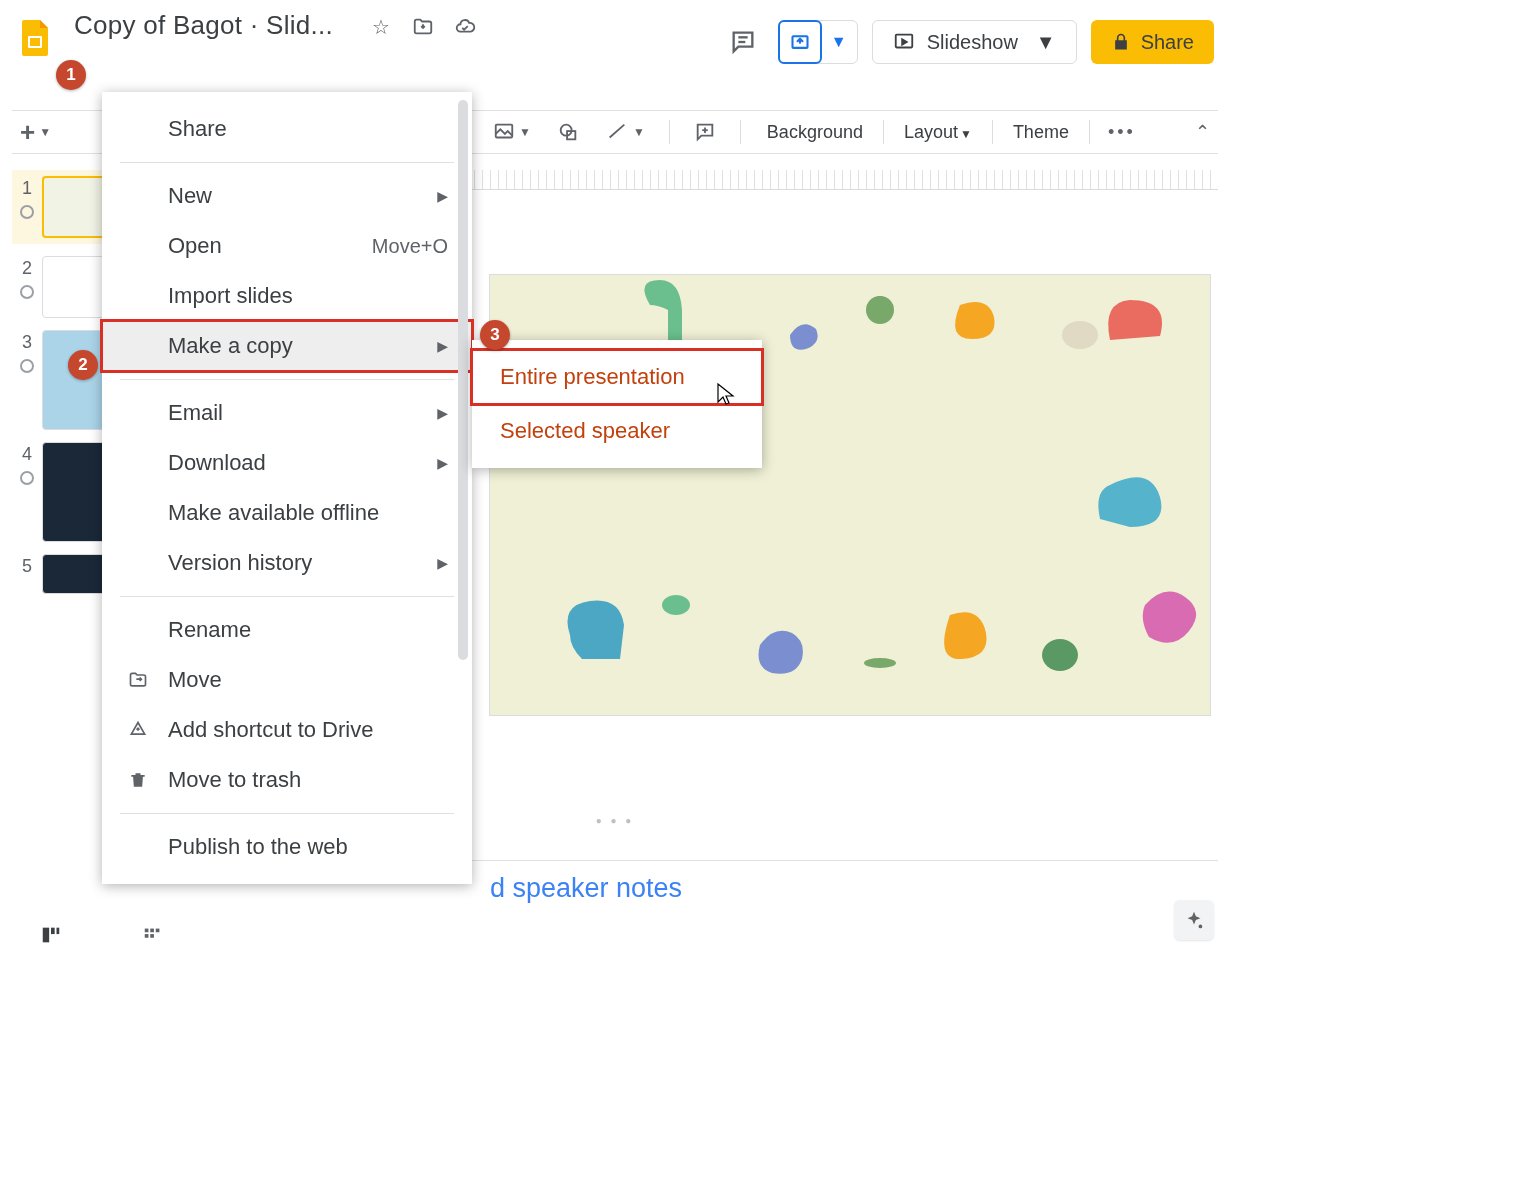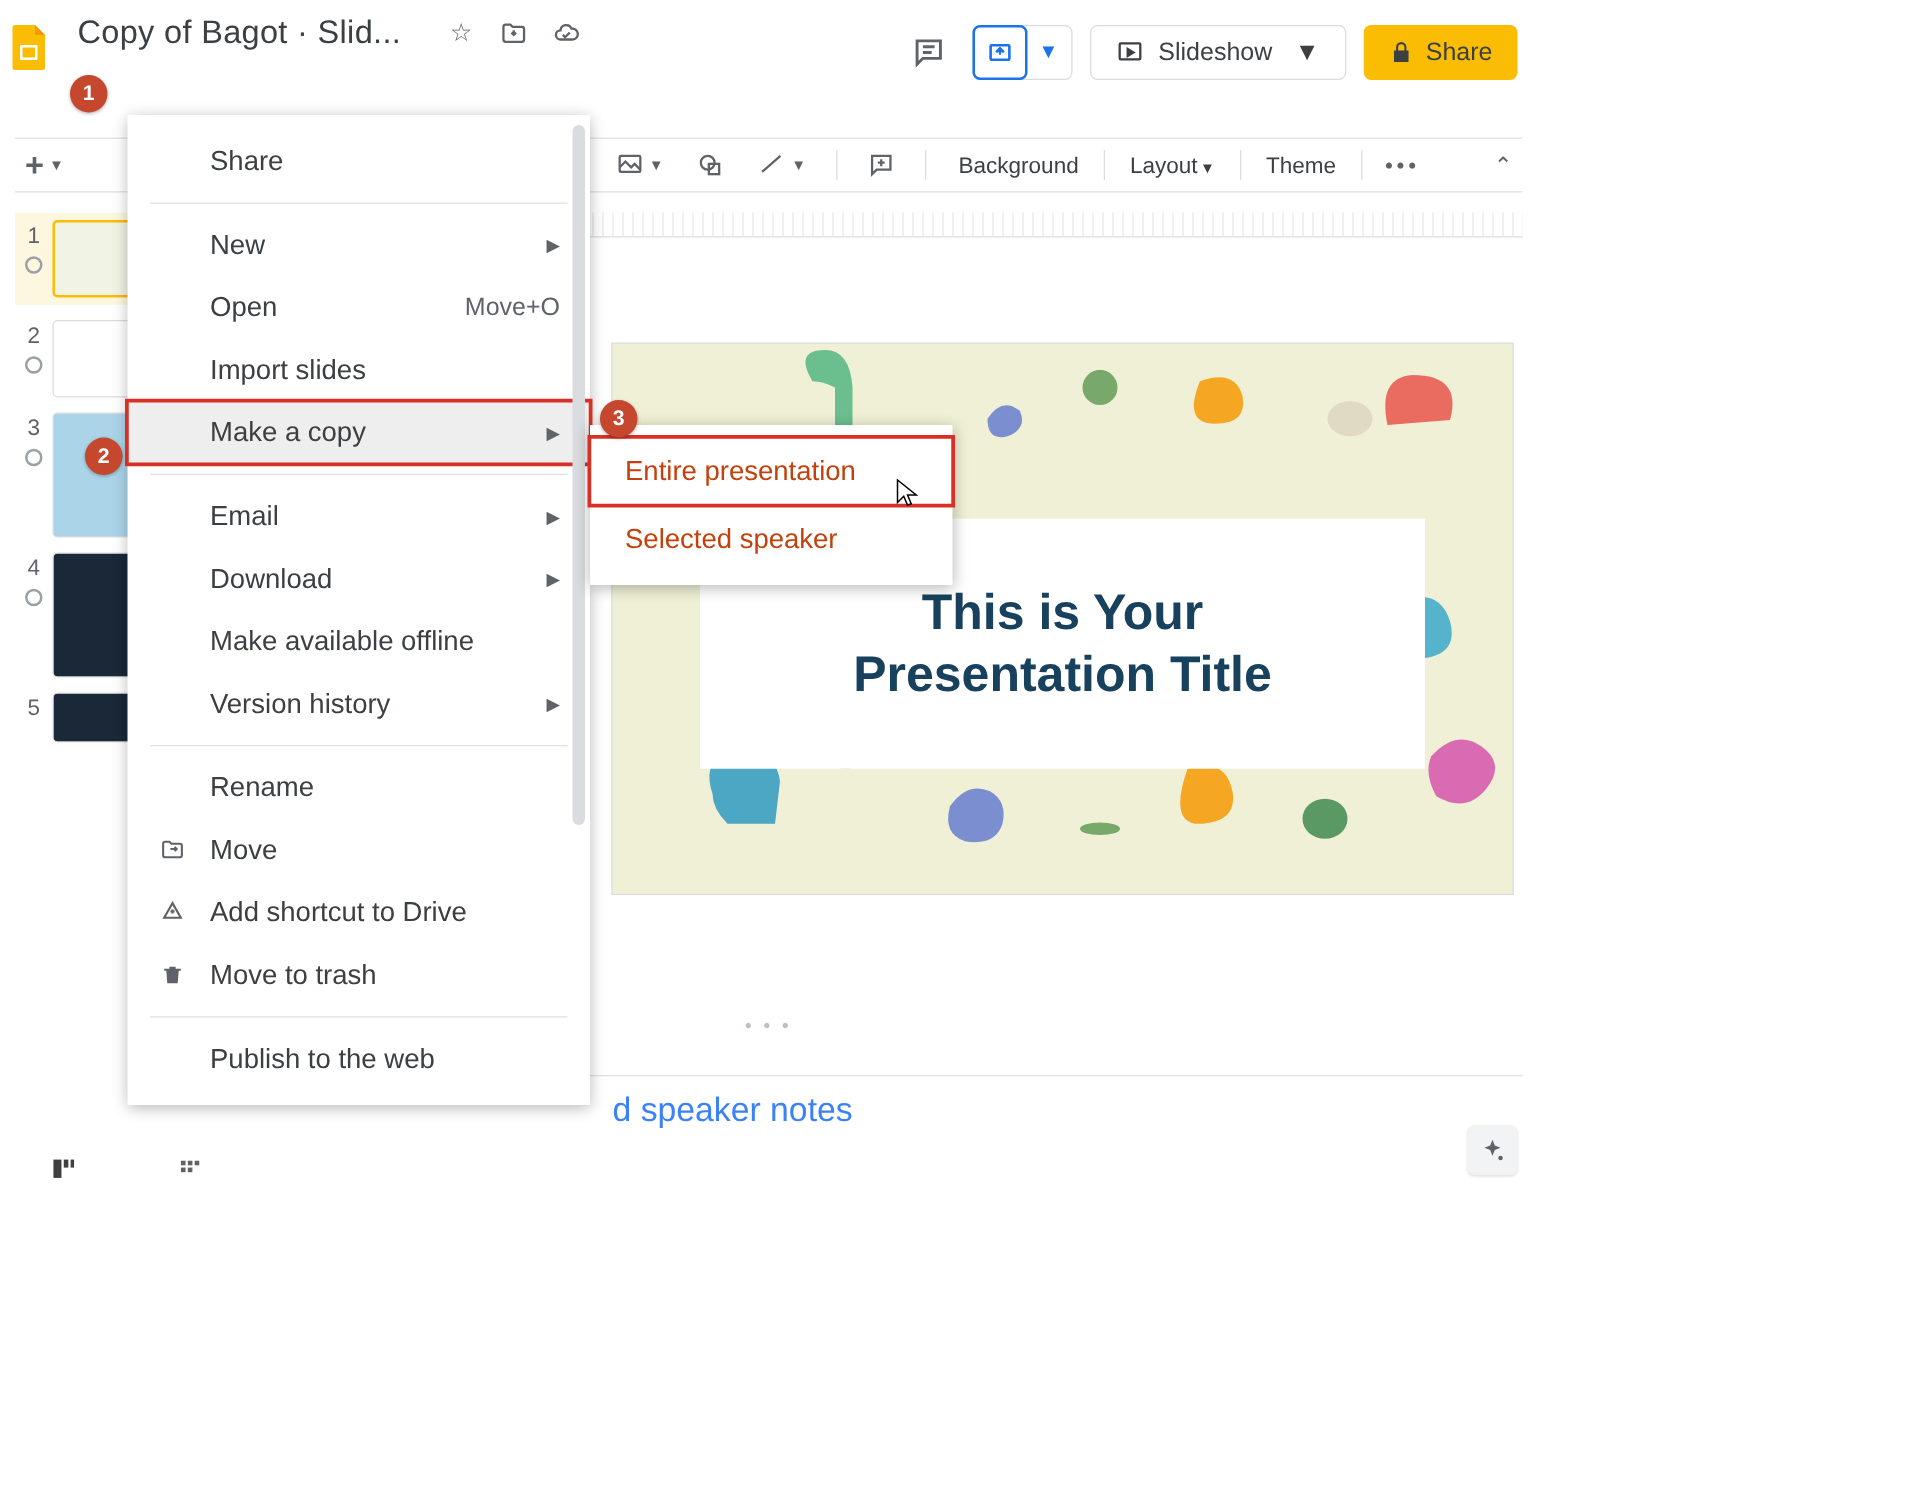"Copy of Bagot · Slid..." .titlebar { padding: 8px 12px 0 0 -> 8px 12px 0 12px }
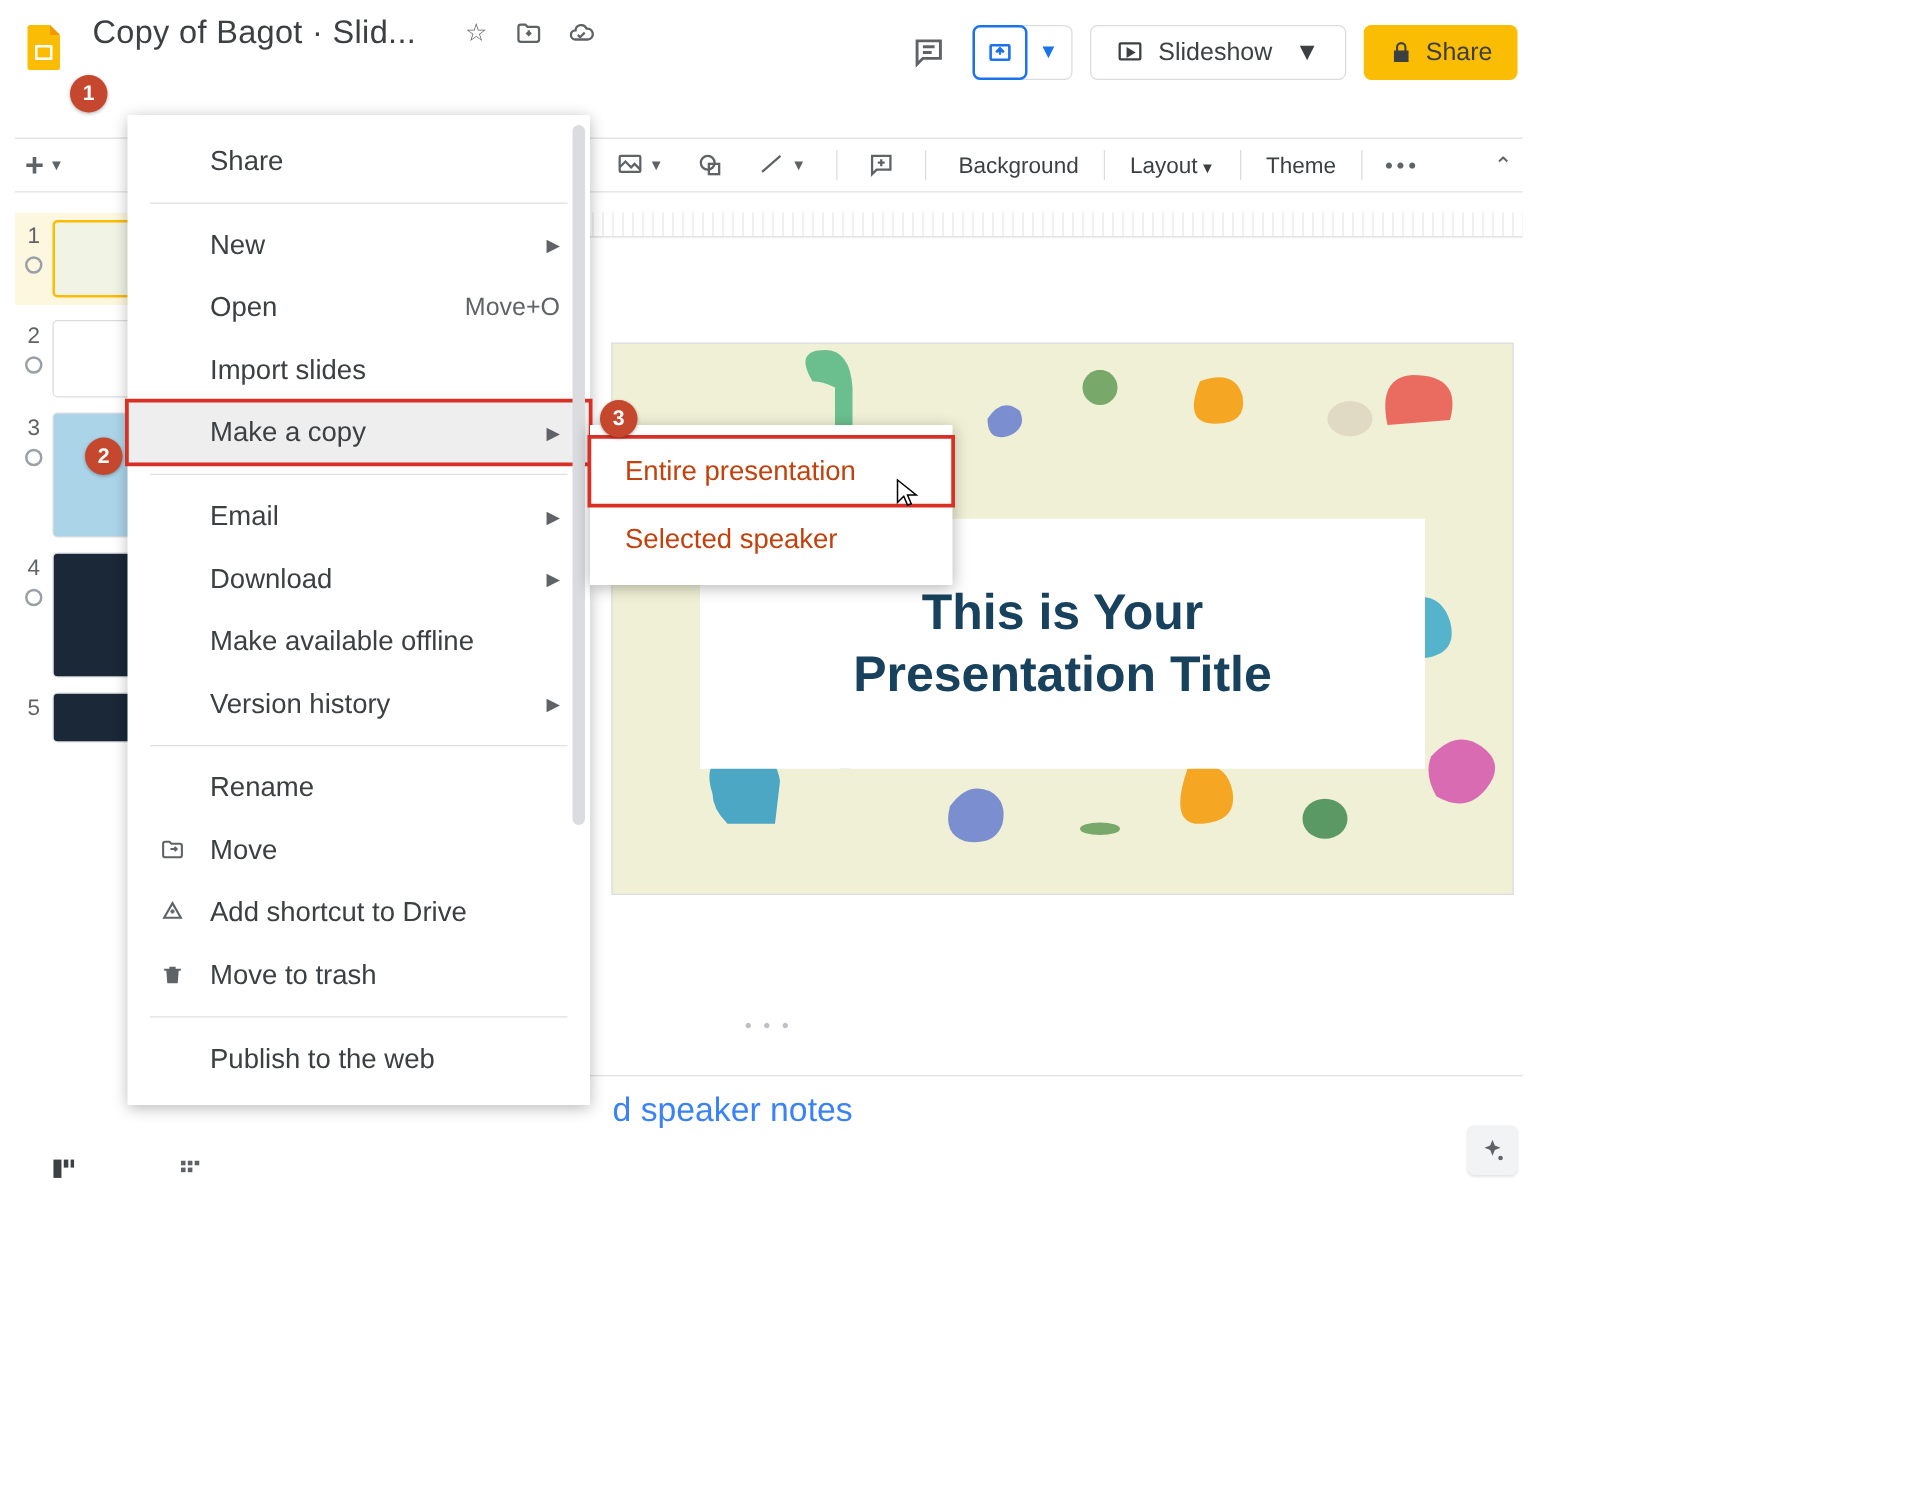"This is Your" div.titlebox { html: <div> <div> <span>This is Your</span><br> <span>Presentation Title</span> </div> </div> -> none }
